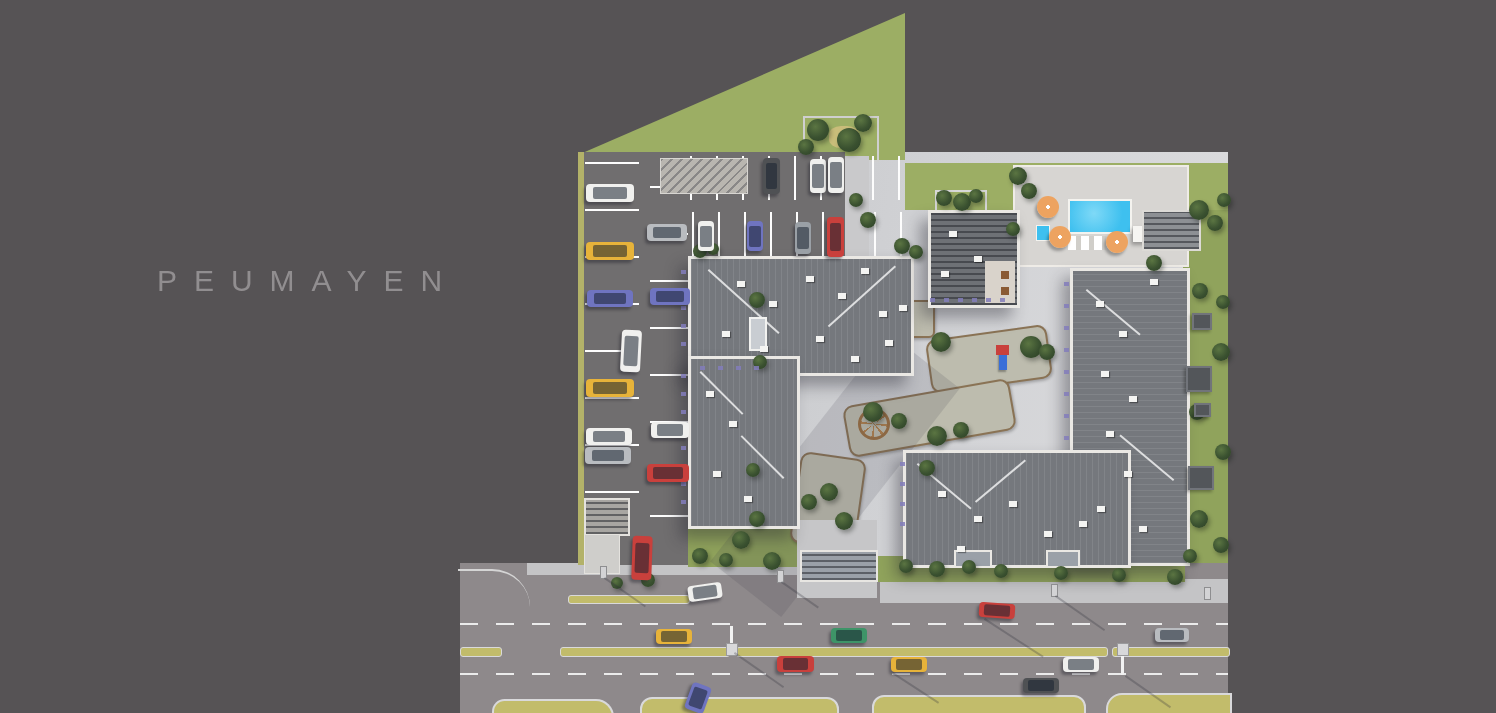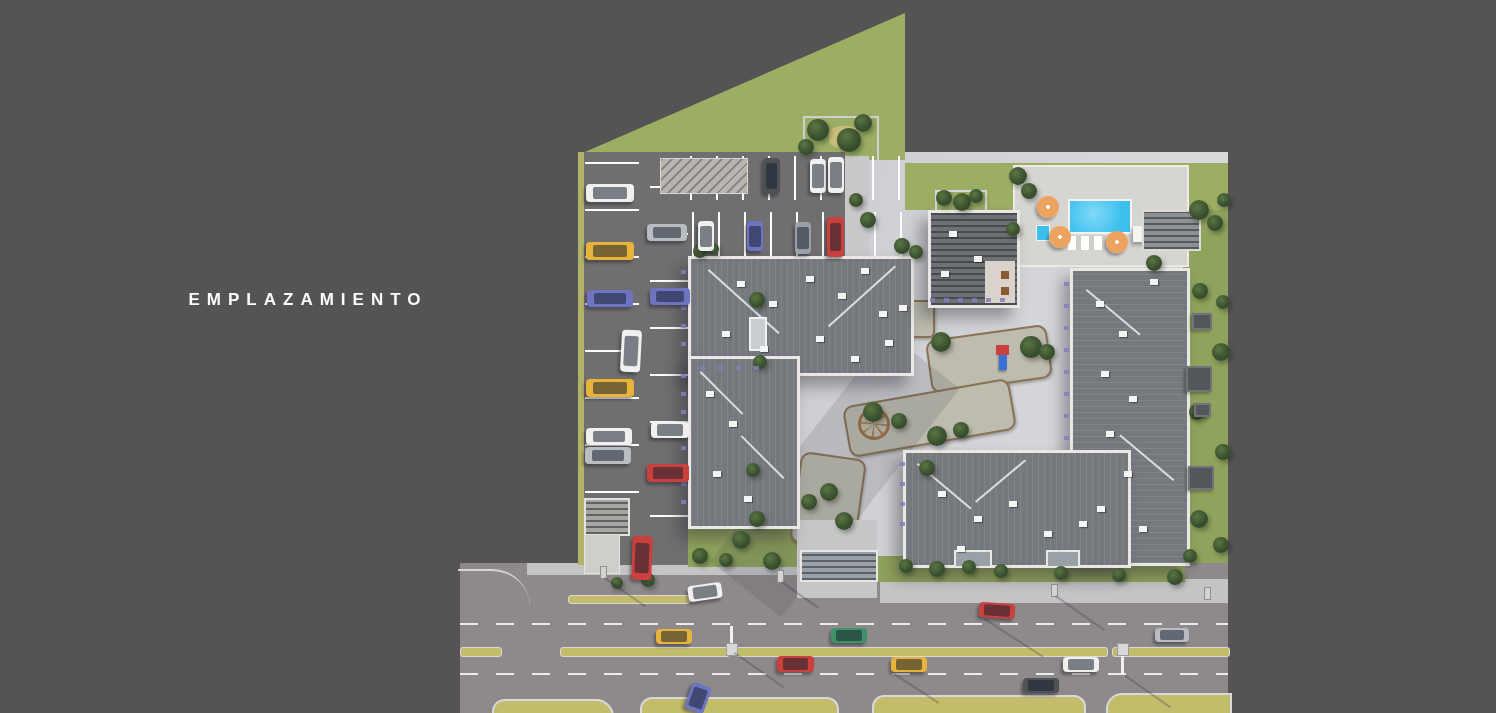"PEUMAYEN" div.brand-name { html: none -> <div>PEUMAYEN</div> }
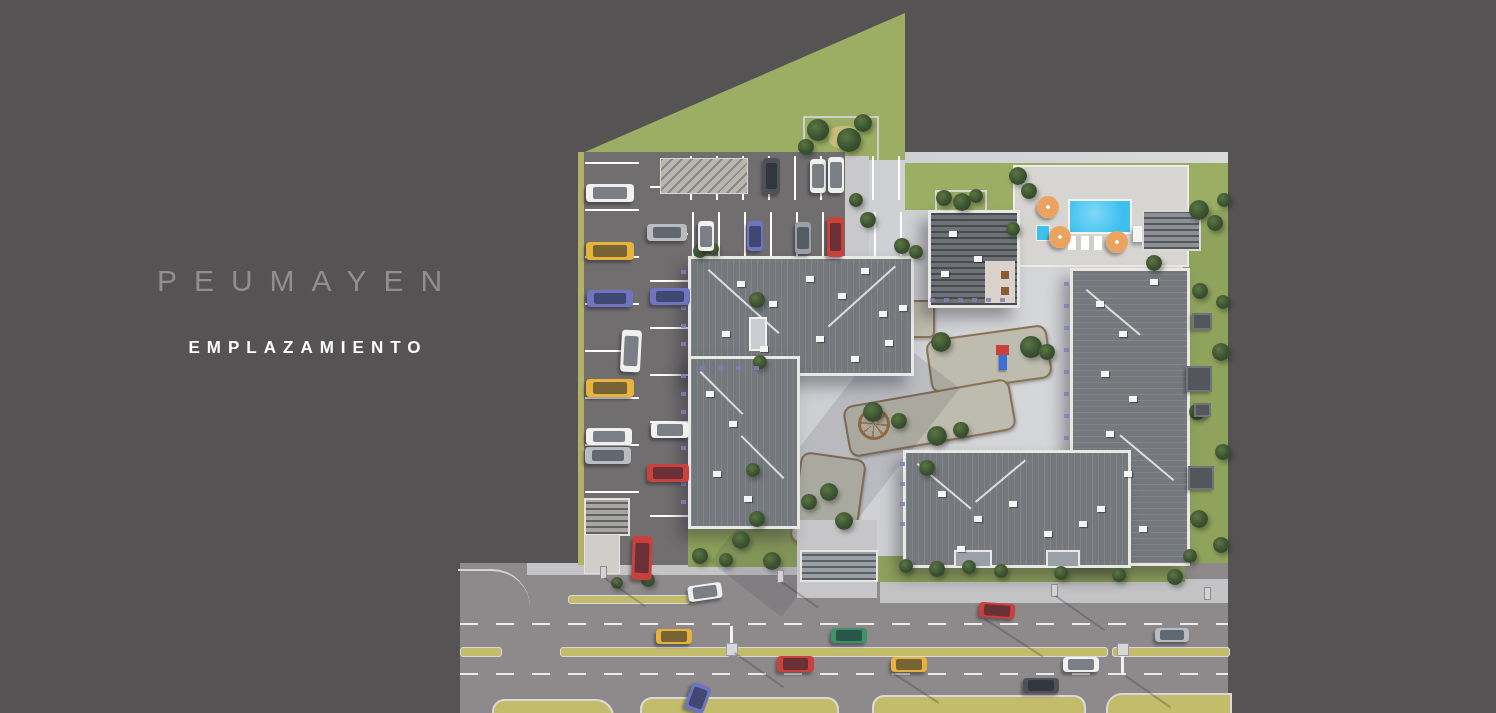"EMPLAZAMIENTO" div.view-label { html: <div>EMPLAZAMIENTO</div> -> none }
